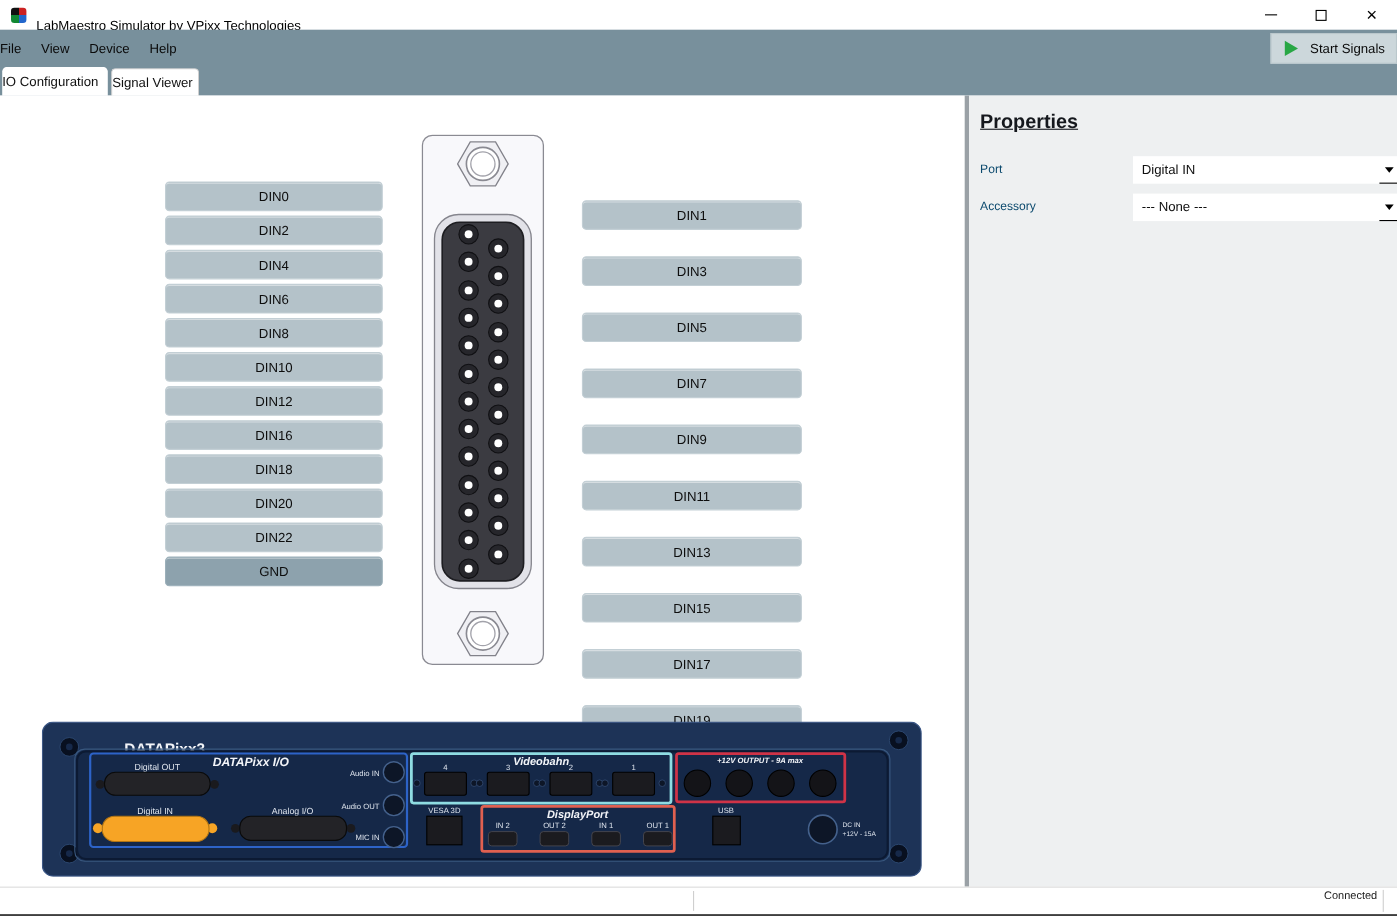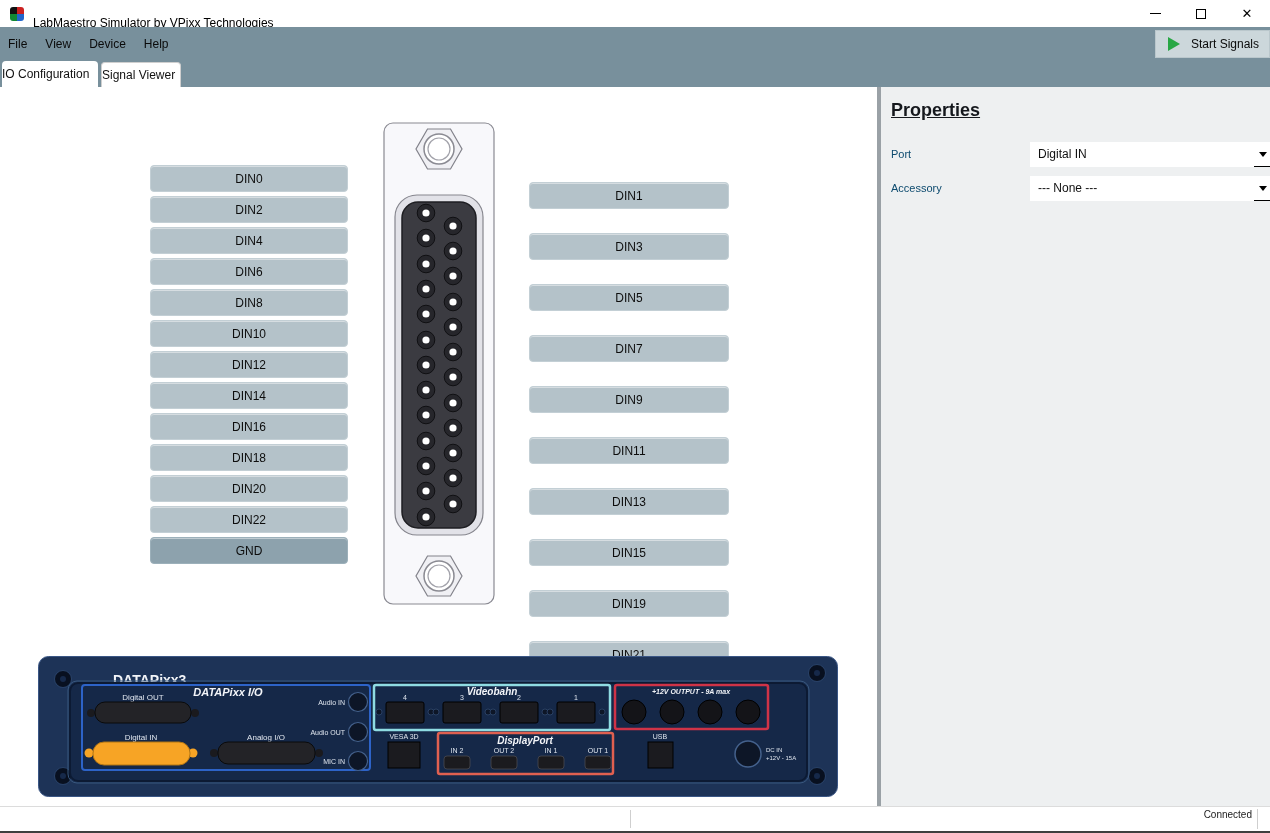"File" span.menu-item { padding-left: 8px -> 0 }
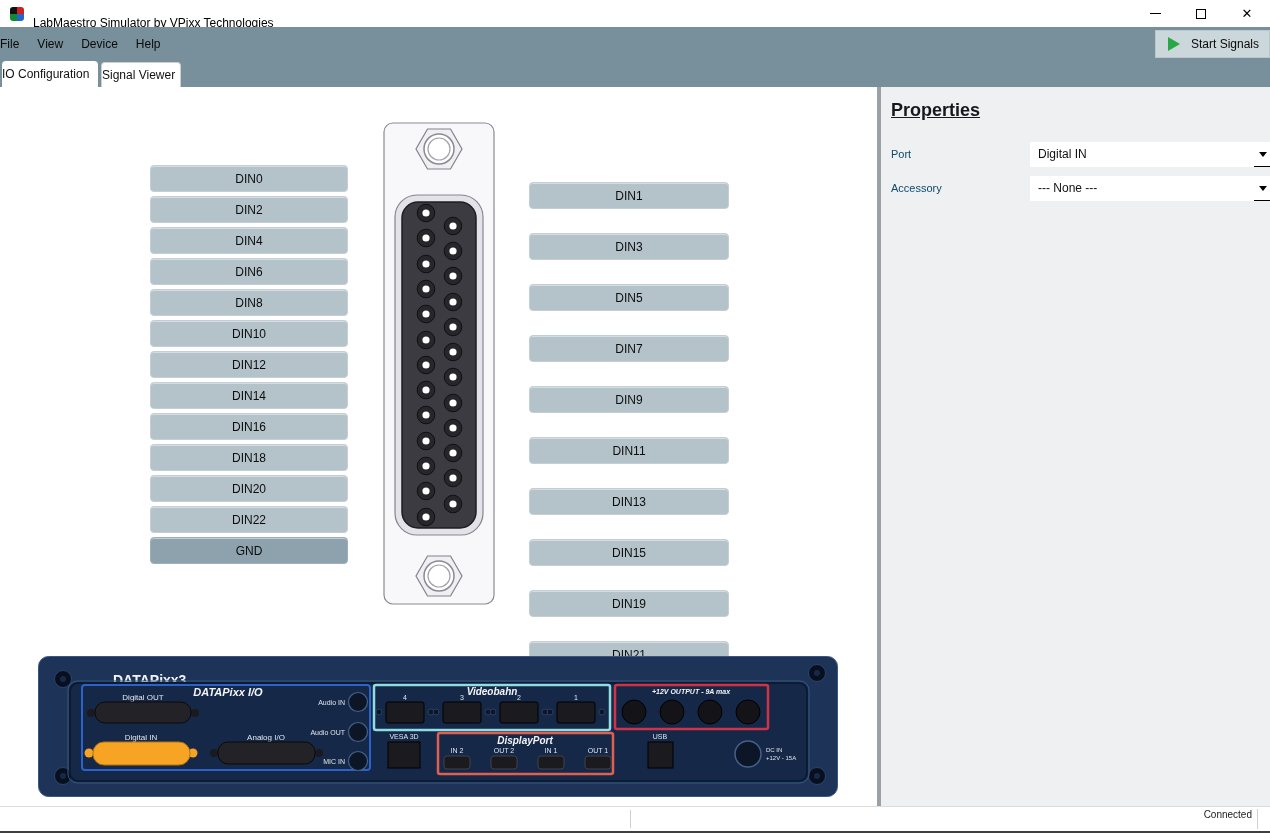"DIN14" div.pin-btn { html: <div>DIN14</div> -> none }
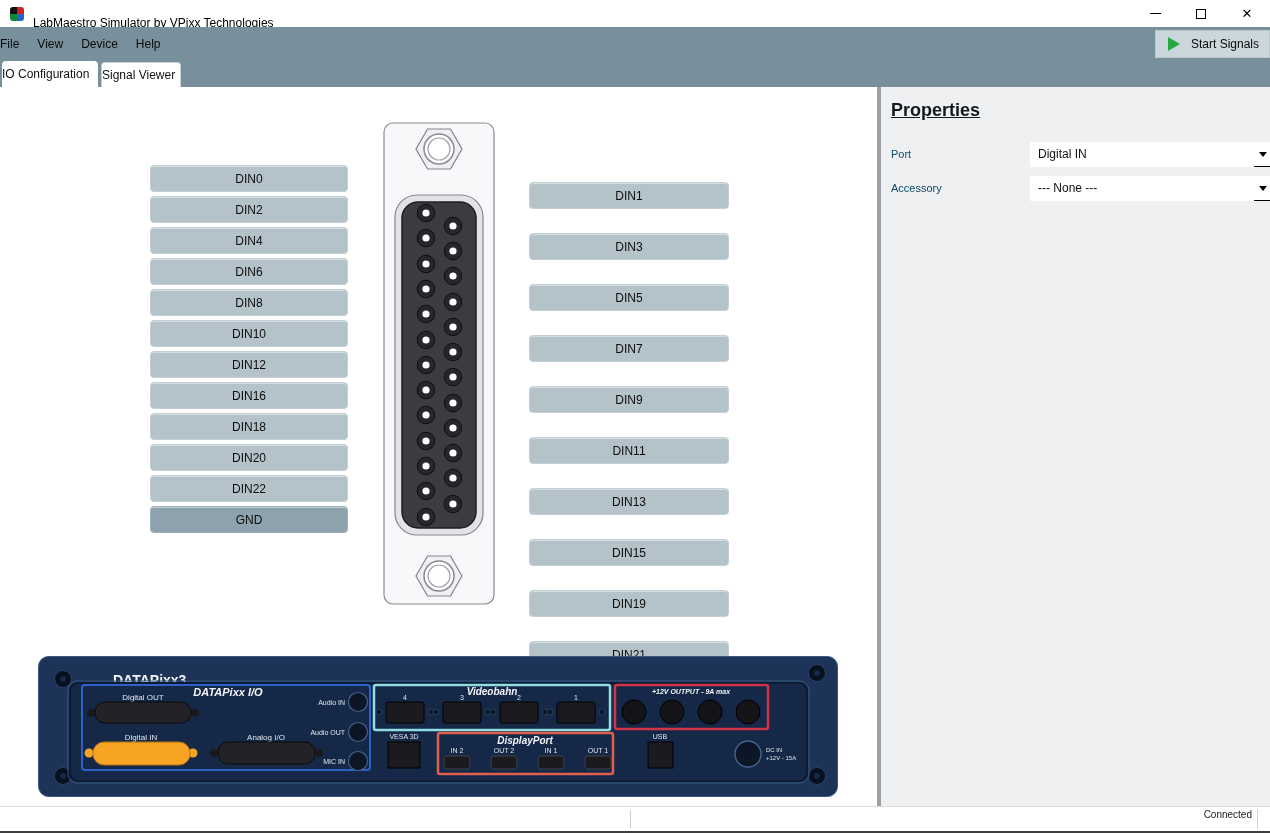"DIN17" div.pin-btn { html: none -> <div>DIN17</div> }
